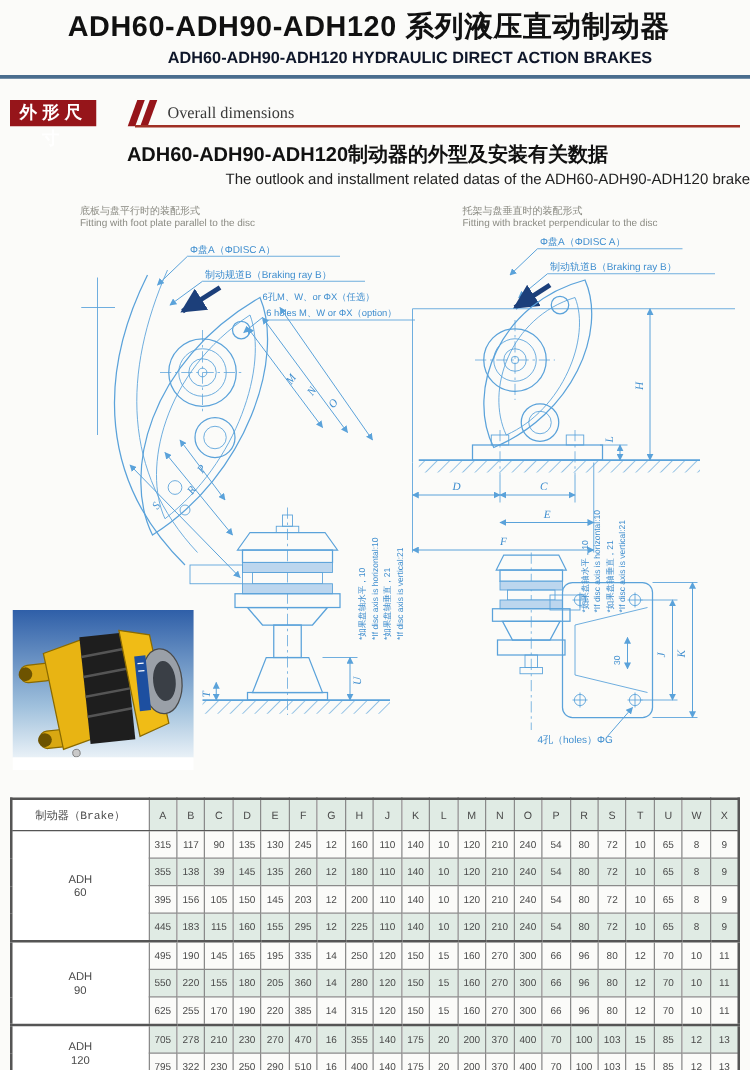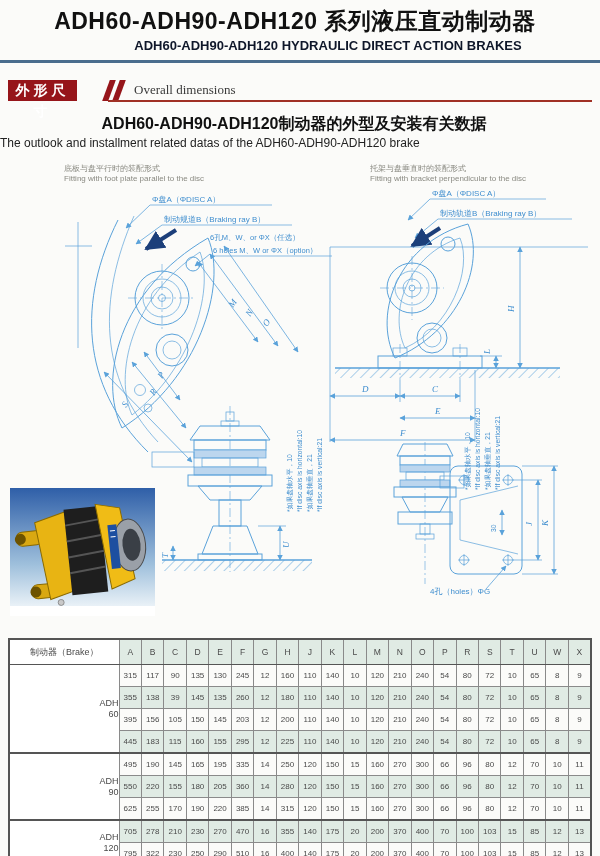"The outlook and installment related" .sub-en { text-align: left -> right }
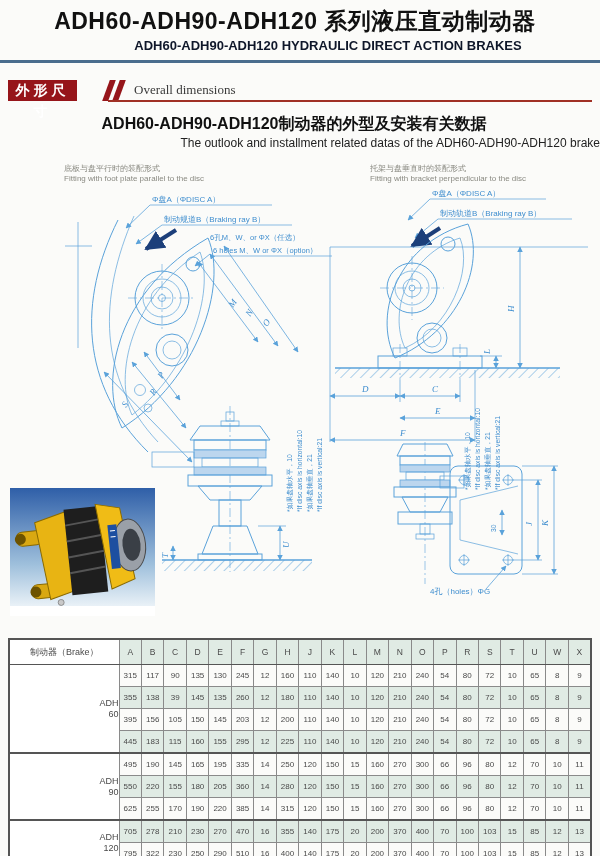"制动器（Brake）" thead th.brake-h { font-family: none -> Liberation Mono, monospace }
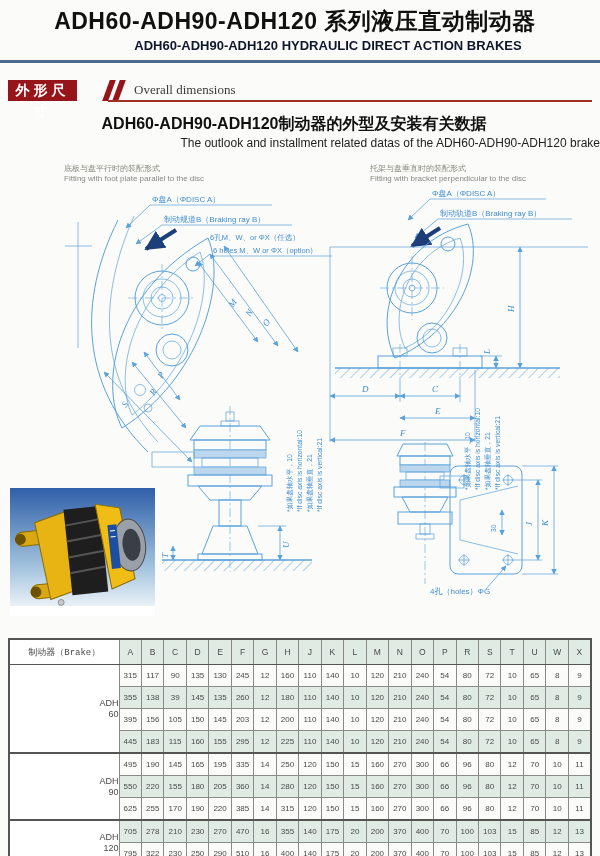"ADH" td.brake-c { text-align: right -> none }
